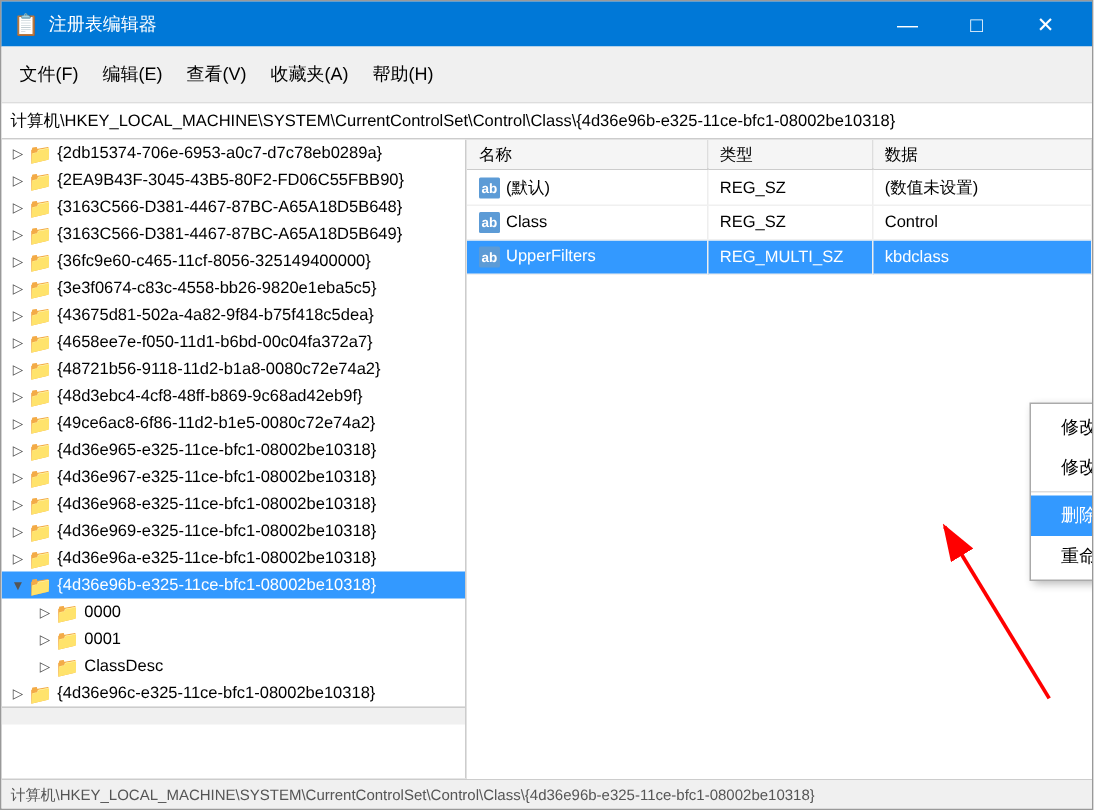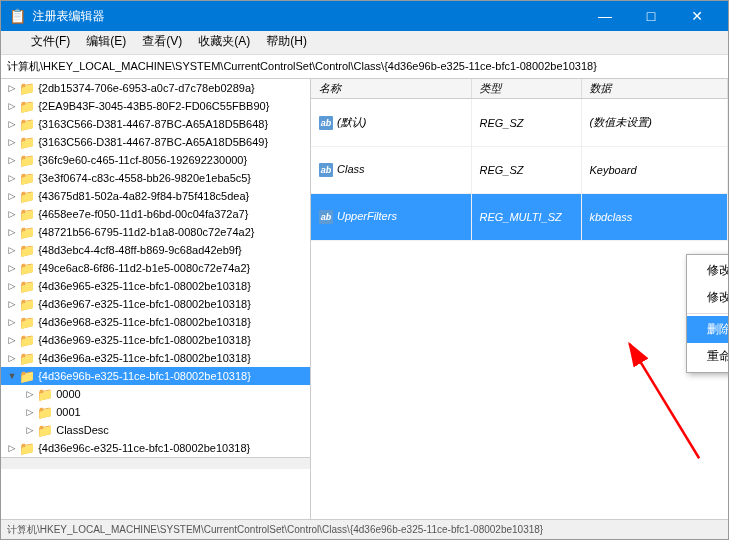"文件(F)" .menu-bar { align-items: flex-start -> center; height: 24px -> 38px; padding: 0 22px -> 0 4px }
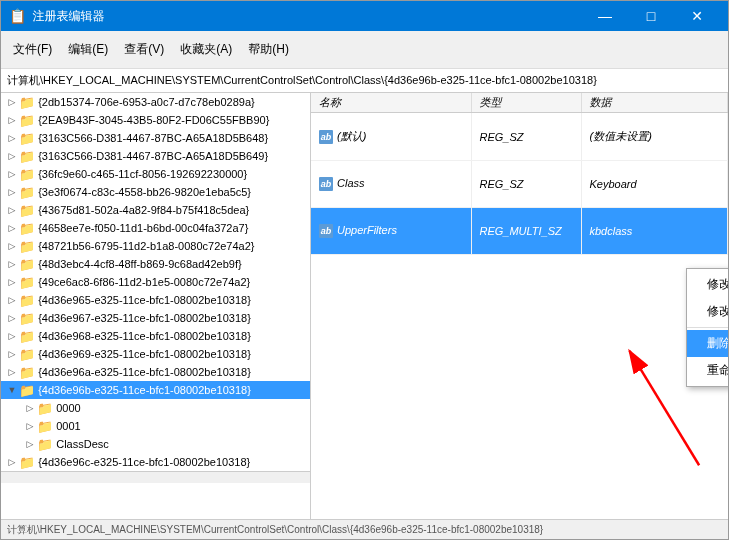"名称" .reg-table { font-style: italic -> none }
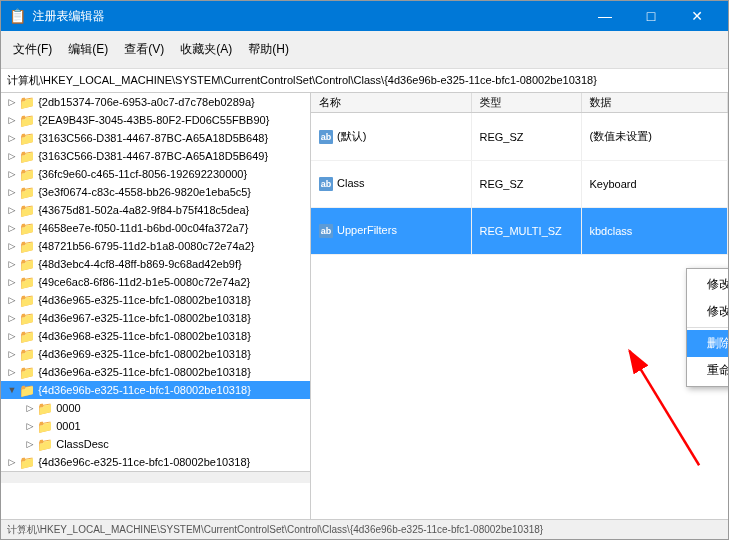"ab (默认)" .reg-table td { padding: 16px 8px -> 4px 8px }
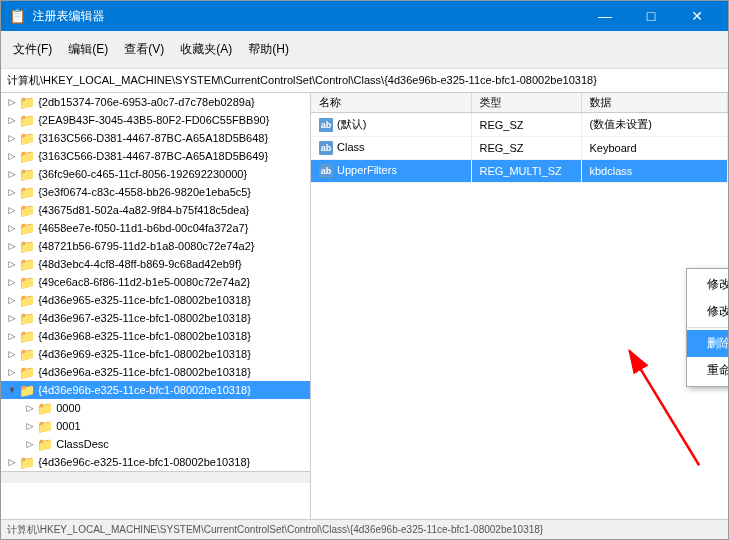"Keyboard" td { text: Keyboard -> Control }
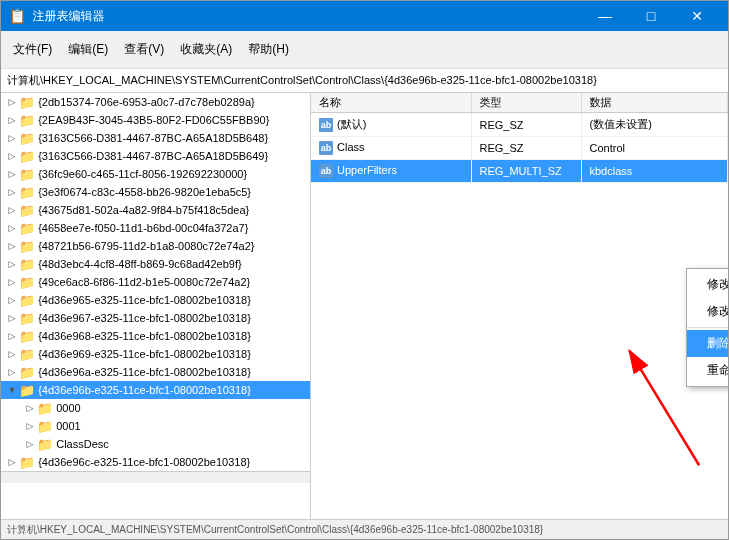"{36fc9e60-c465-11cf-8056-192692230000}" span { text: 36fc9e60-c465-11cf-8056-192692230000 -> 36fc9e60-c465-11cf-8056-325149400000 }
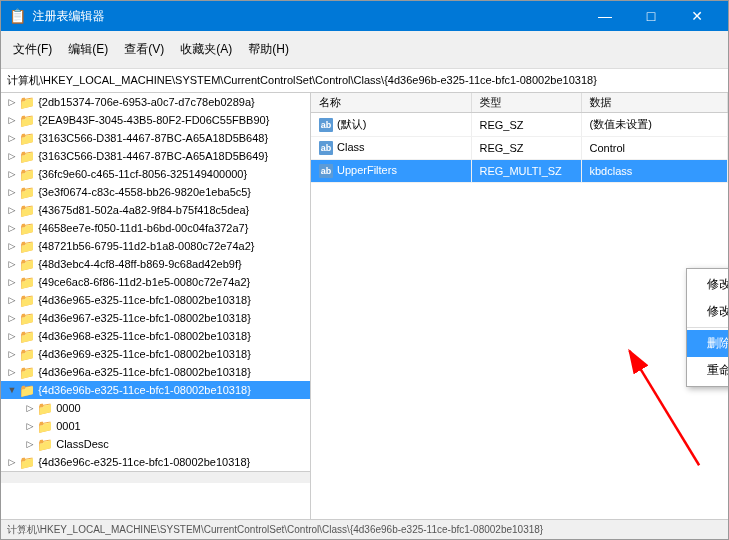"{48721b56-6795-11d2-b1a8-0080c72e74a2}" span { text: 48721b56-6795-11d2-b1a8-0080c72e74a2 -> 48721b56-9118-11d2-b1a8-0080c72e74a2 }
